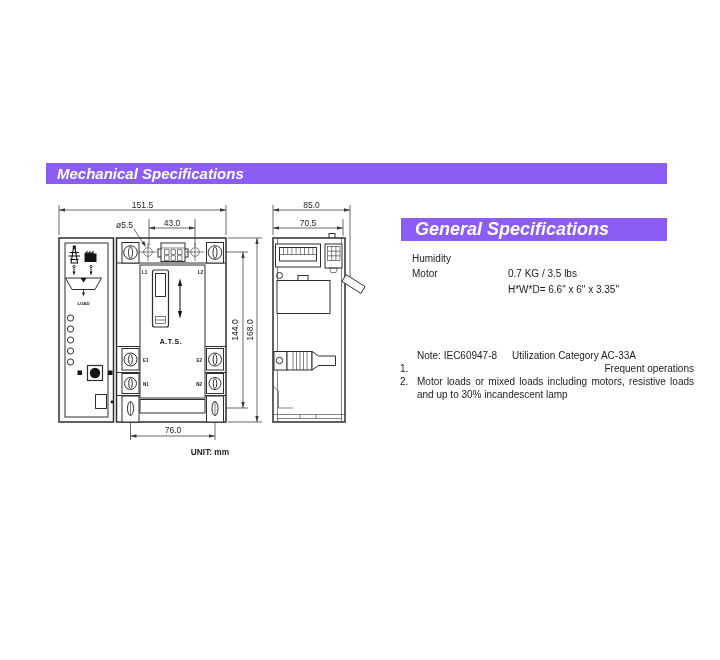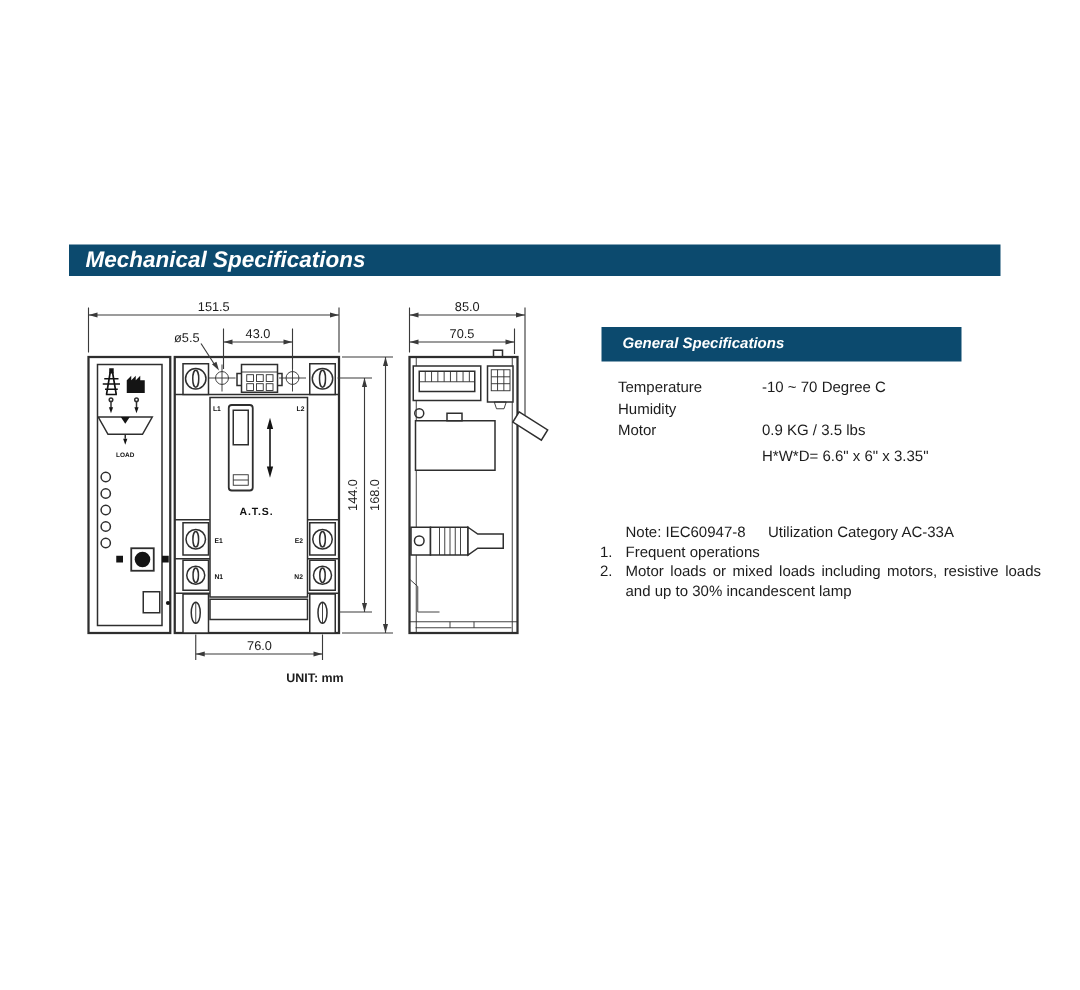"Mechanical Specifications" .bar { background: #0c4a6e -> #8b5cf6 }
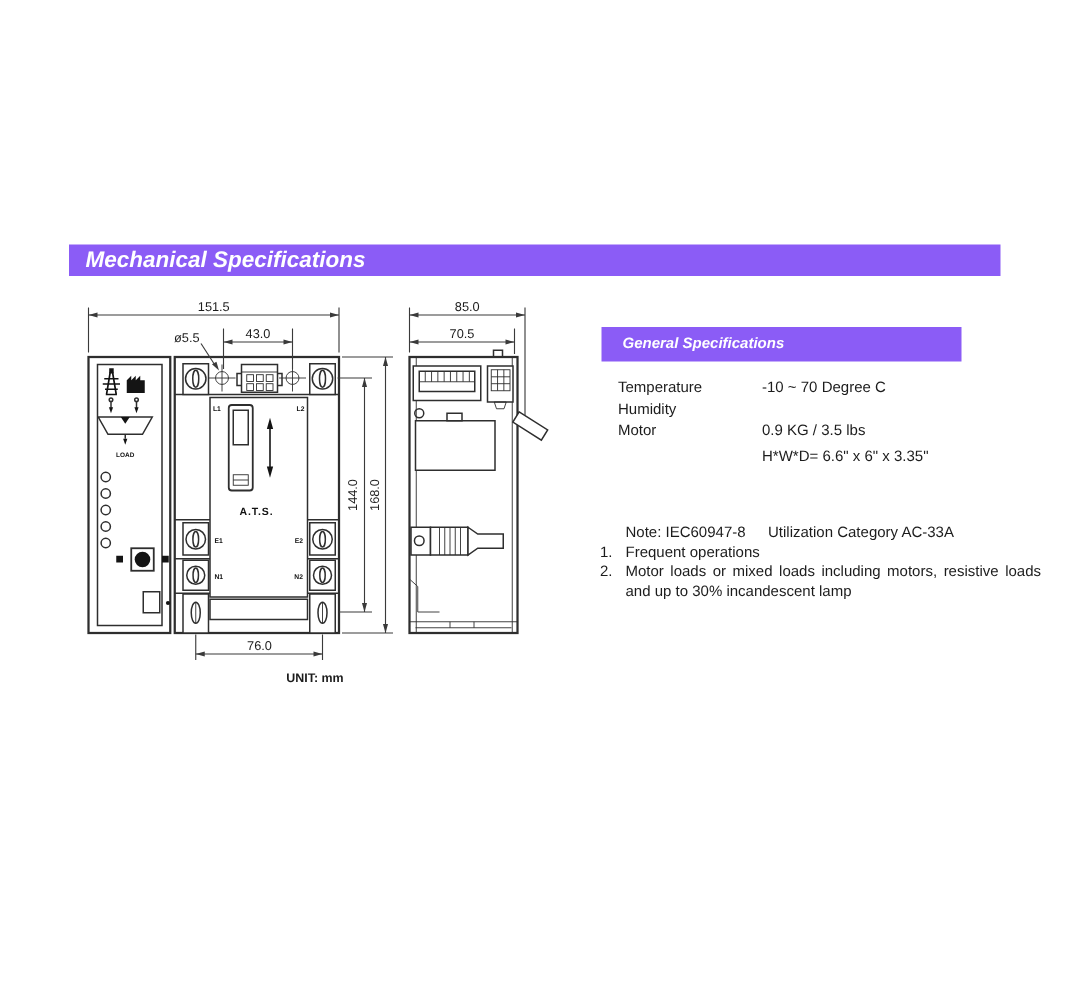"General Specifications" .bar-gen { font-size: 10px -> 18px; width: 240px -> 266px }
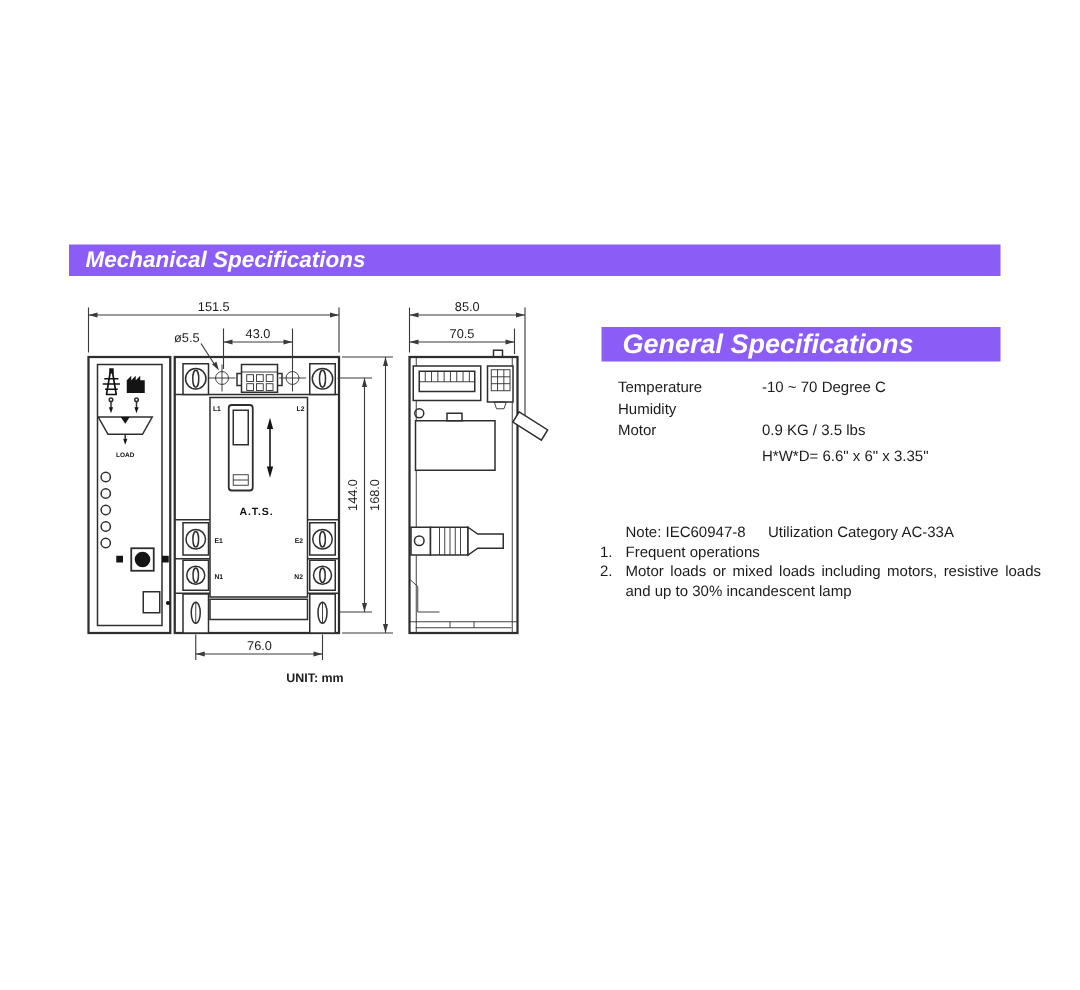"Temperature" div.spec-row { html: <div> <span>Temperature</span> <span>-10 ~ 70 Degree C</span> </div> -> none }
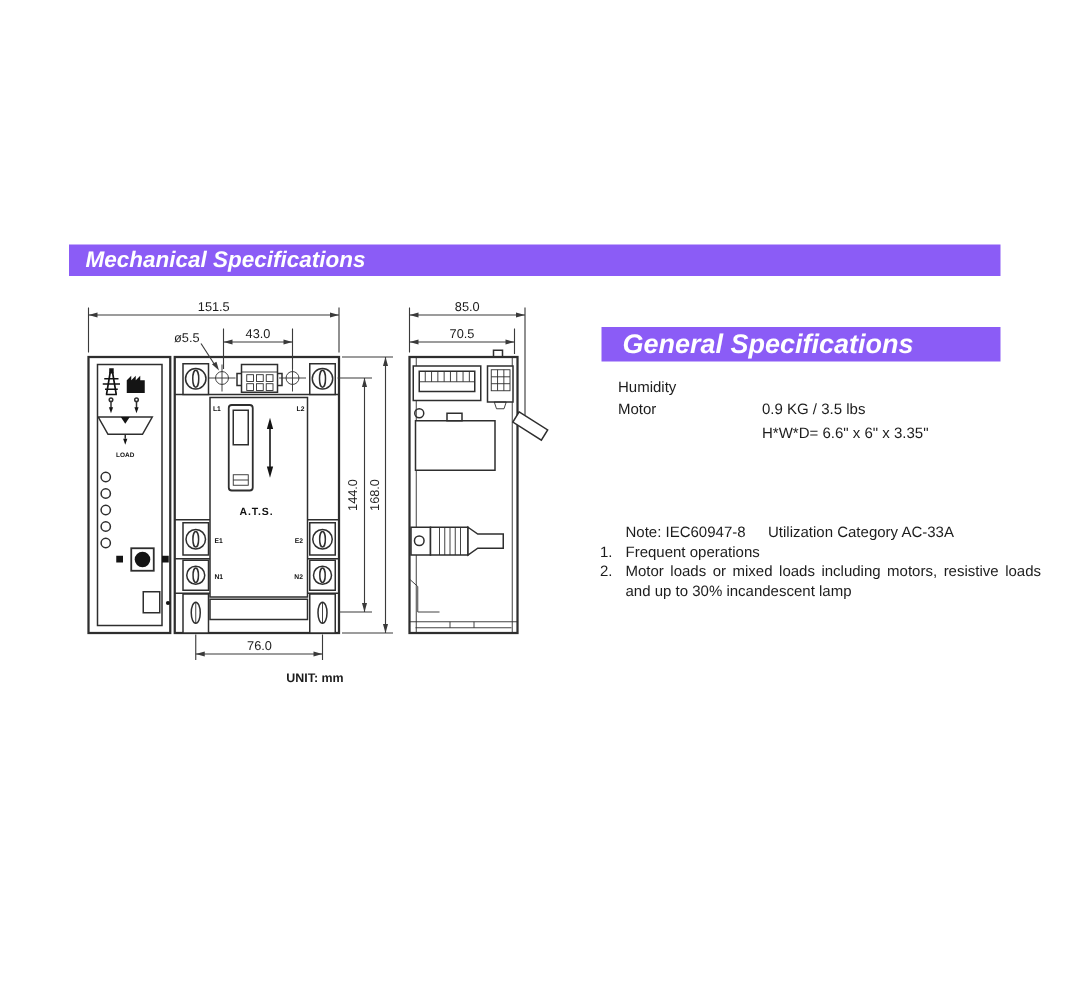"0.9 KG / 3.5 lbs" span.spec-value { text: 0.9 -> 0.7 }
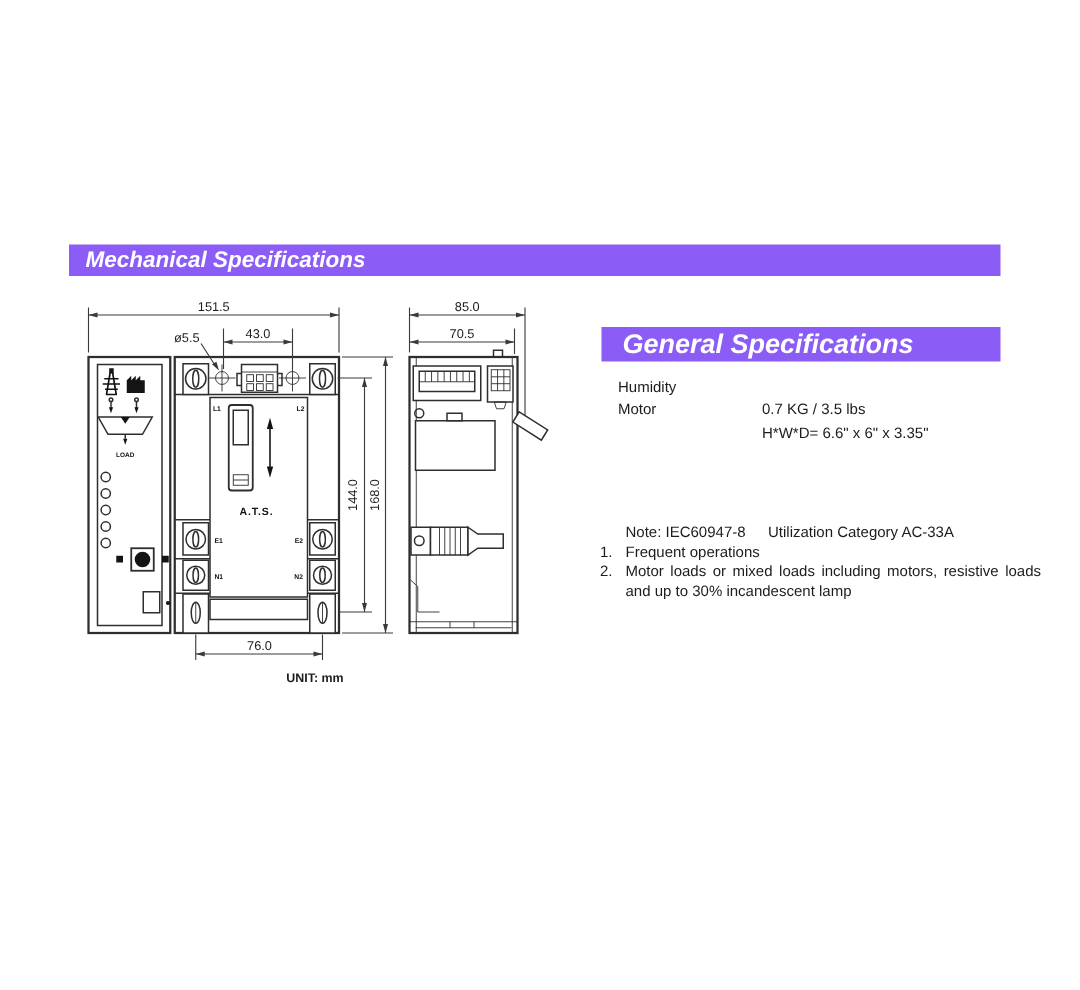"Frequent operations" .note-text { text-align: none -> right }
